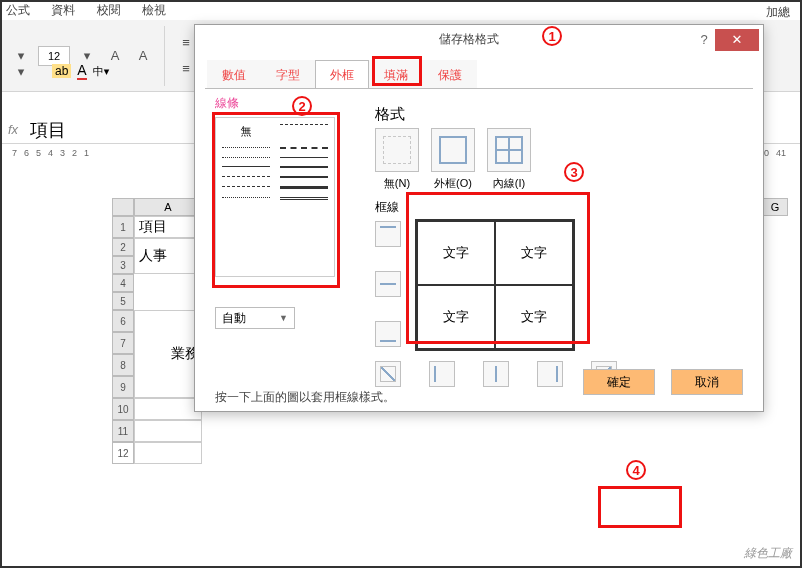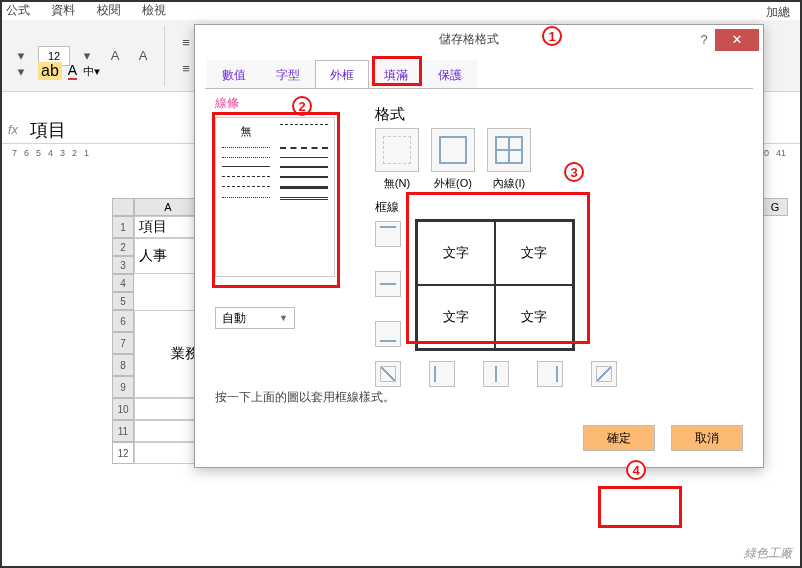"儲存格格式" .dialog { height: 444px -> 388px }
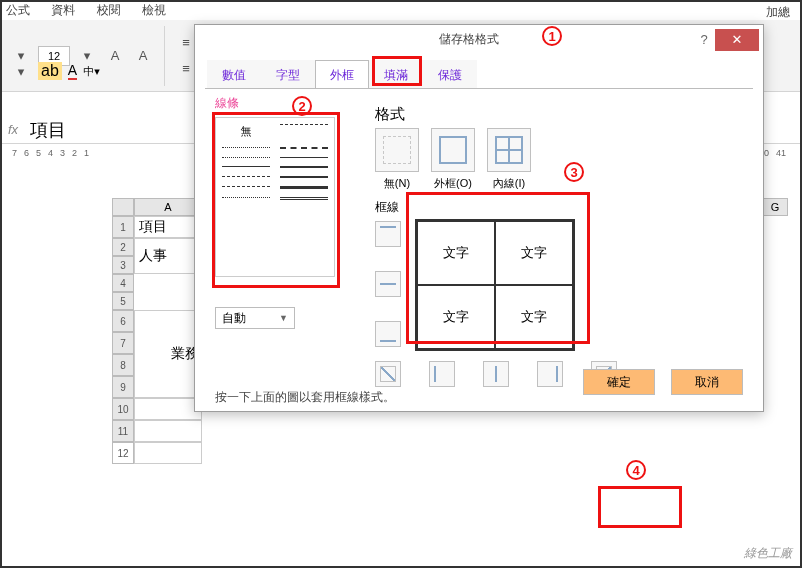"ab" .fill-a { font-size: 16px -> 12px; margin-left: none -> 14px }
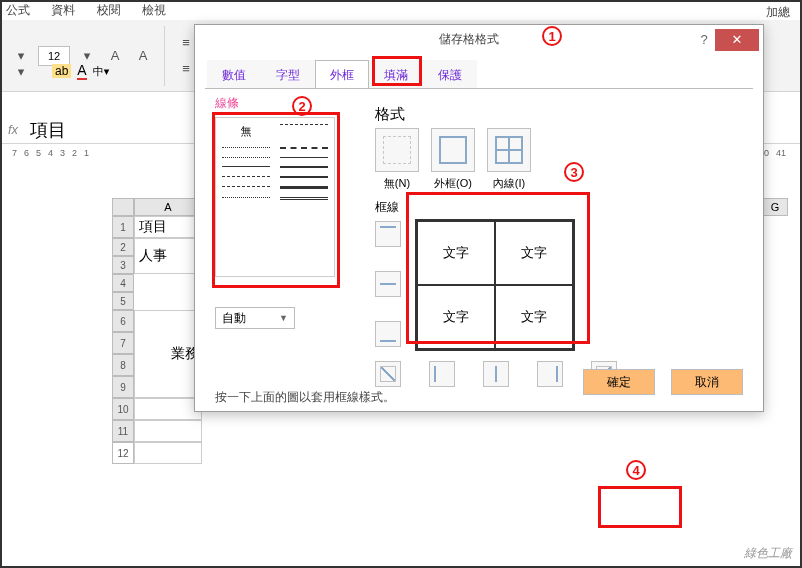"數值" .tab { color: #6d28d9 -> #ef4444 }
